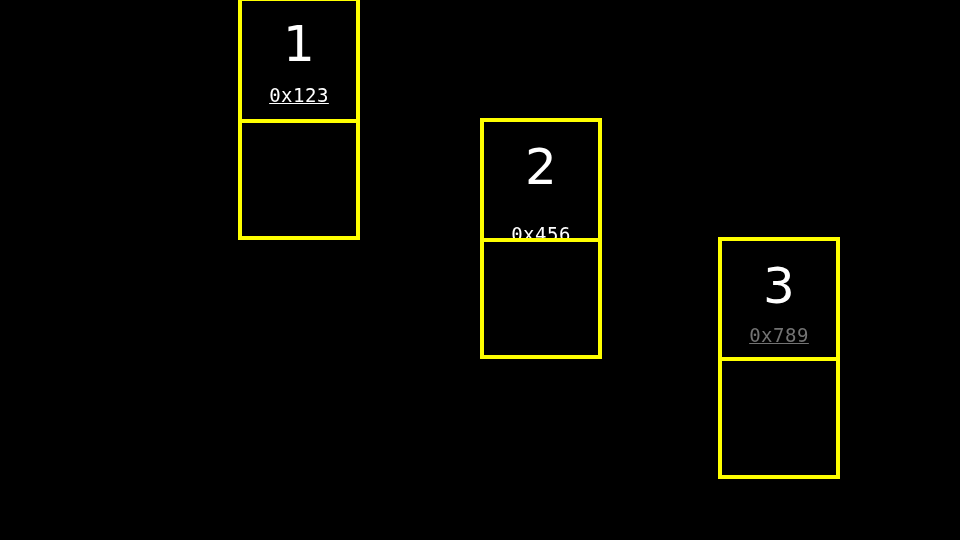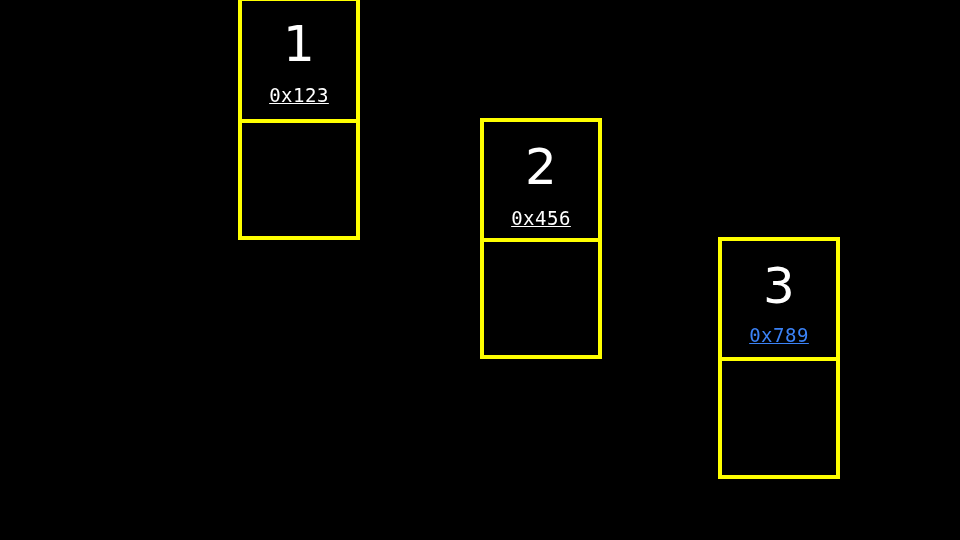"0x456" div.node-address { margin-top: 17px -> 33px }
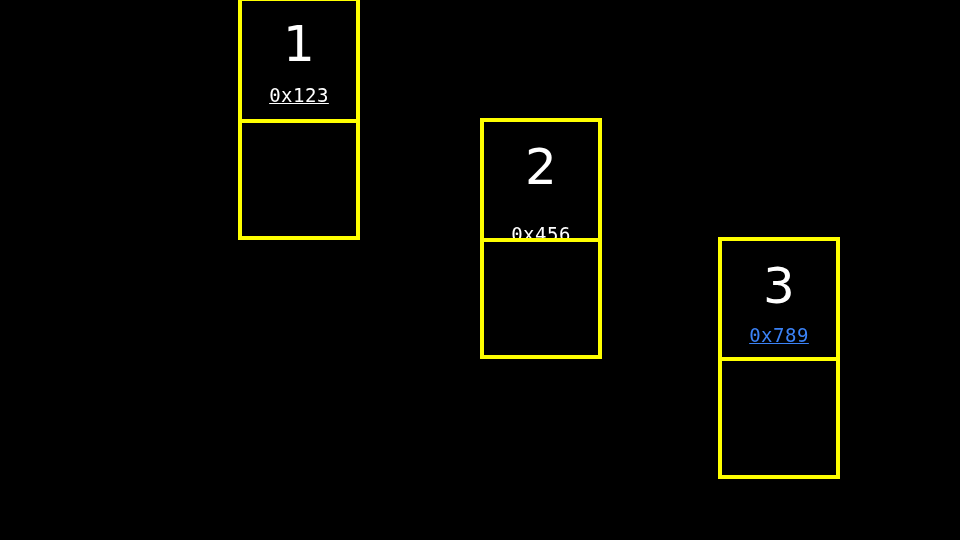"0x789" div.node-address { color: #3b82f6 -> #737373 }
